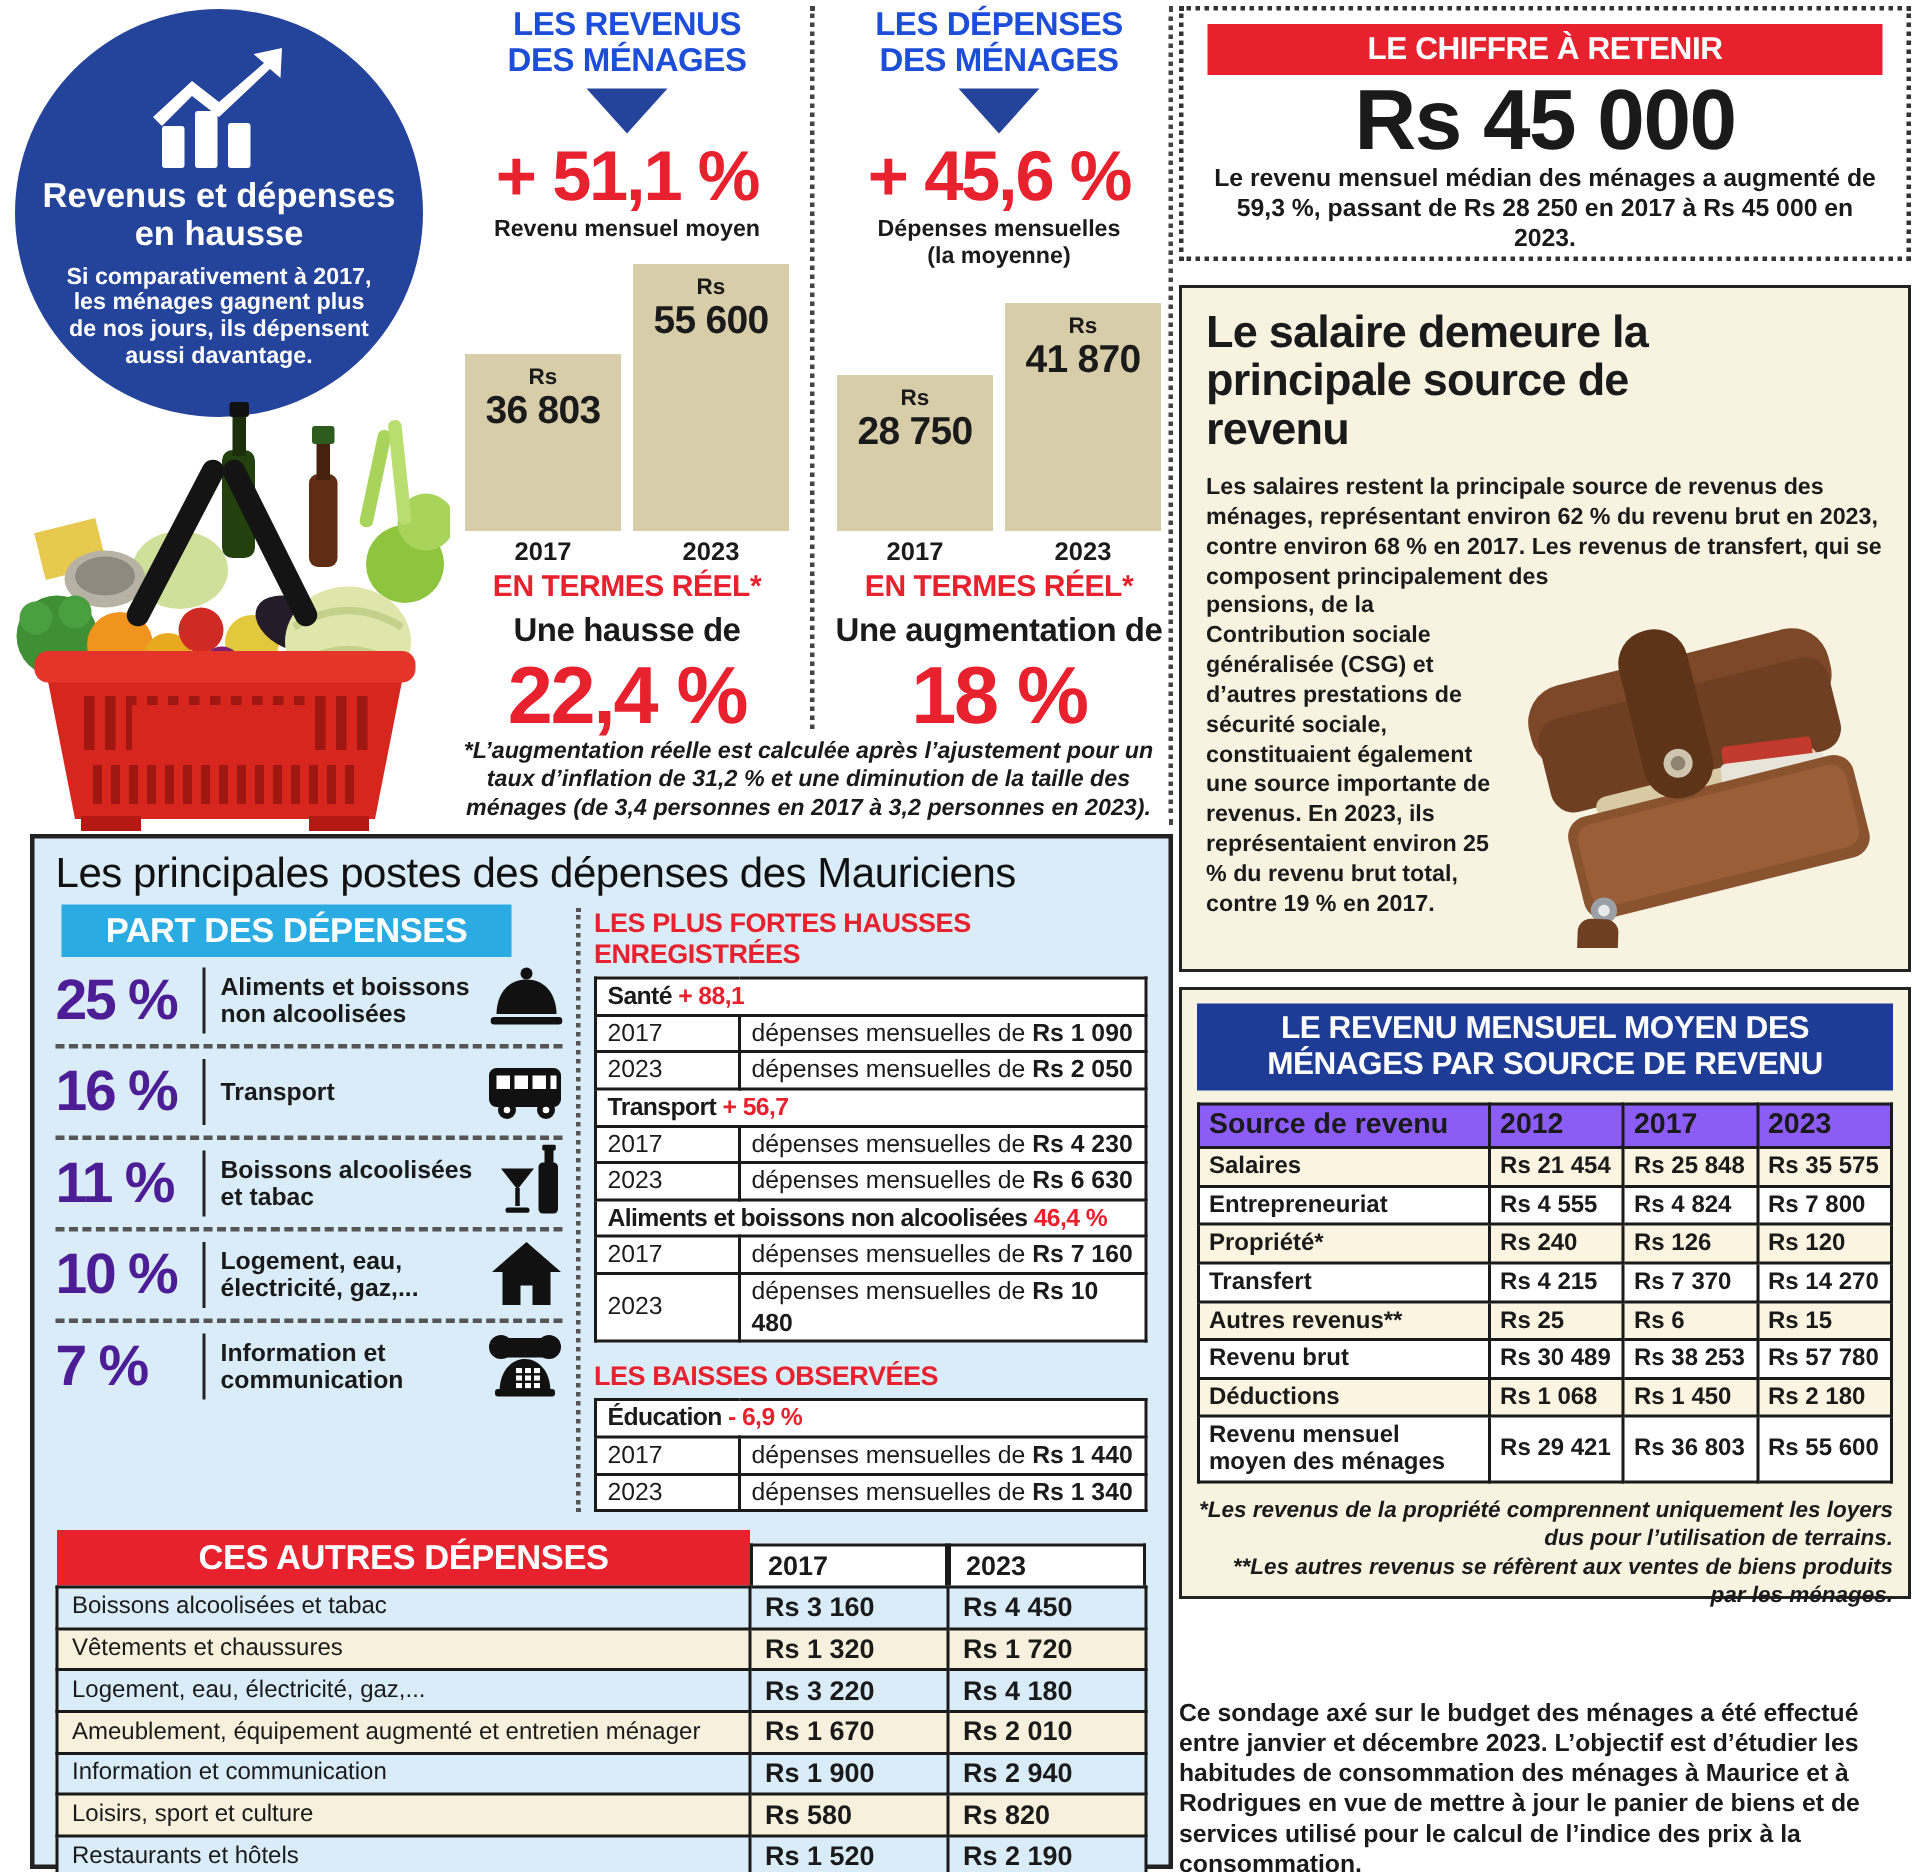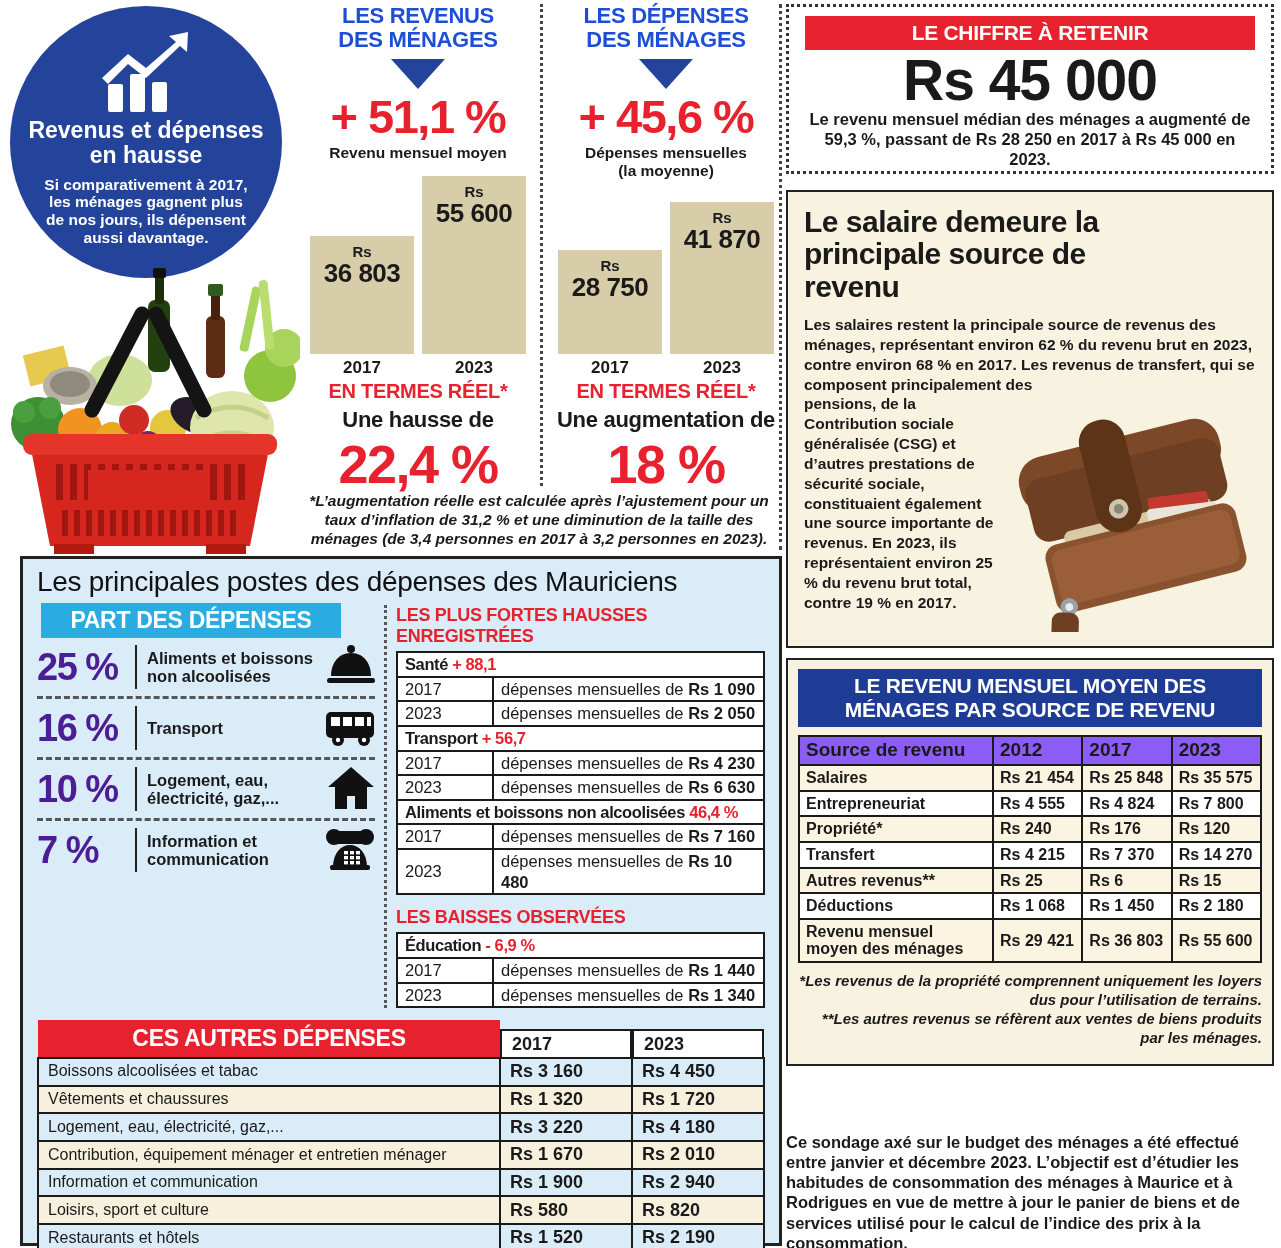"11 %" div.pitem { html: none -> <div> <div>11 %</div> <div></div> <div>Boissons alcoolisées et tabac</div> <div> <svg> <rect></rect> <rect></rect> <rect></rect> <path></path> <rect></rect> <rect></rect> </svg> </div> </div> }
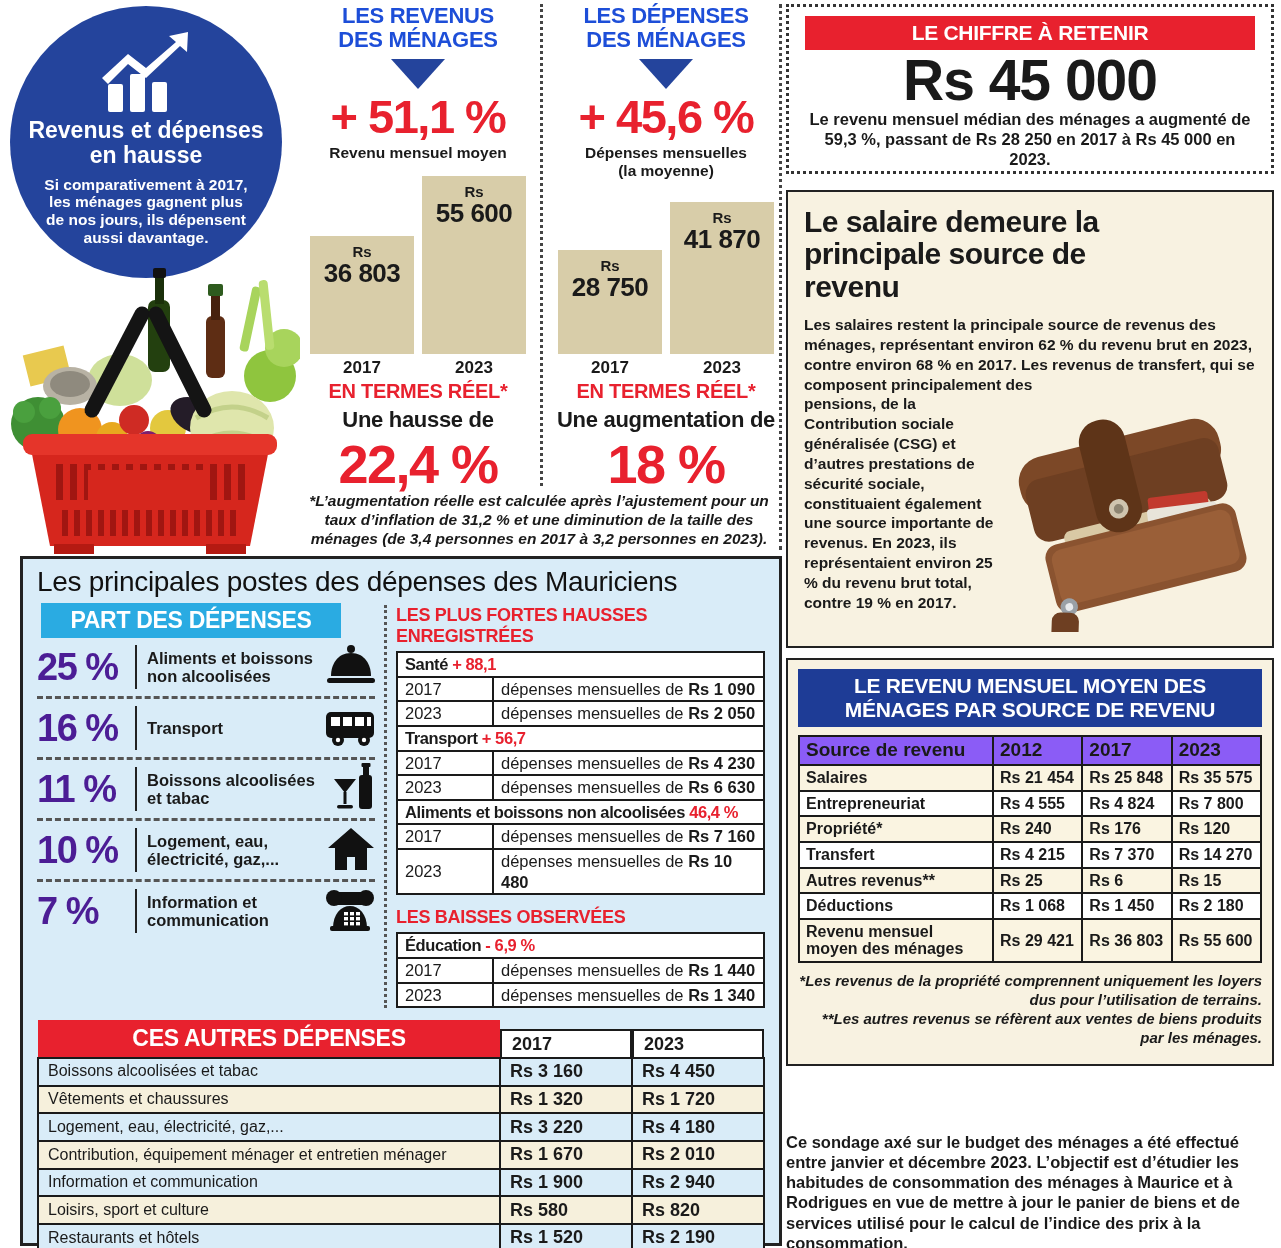"Rs 176" td { text: 176 -> 126 }
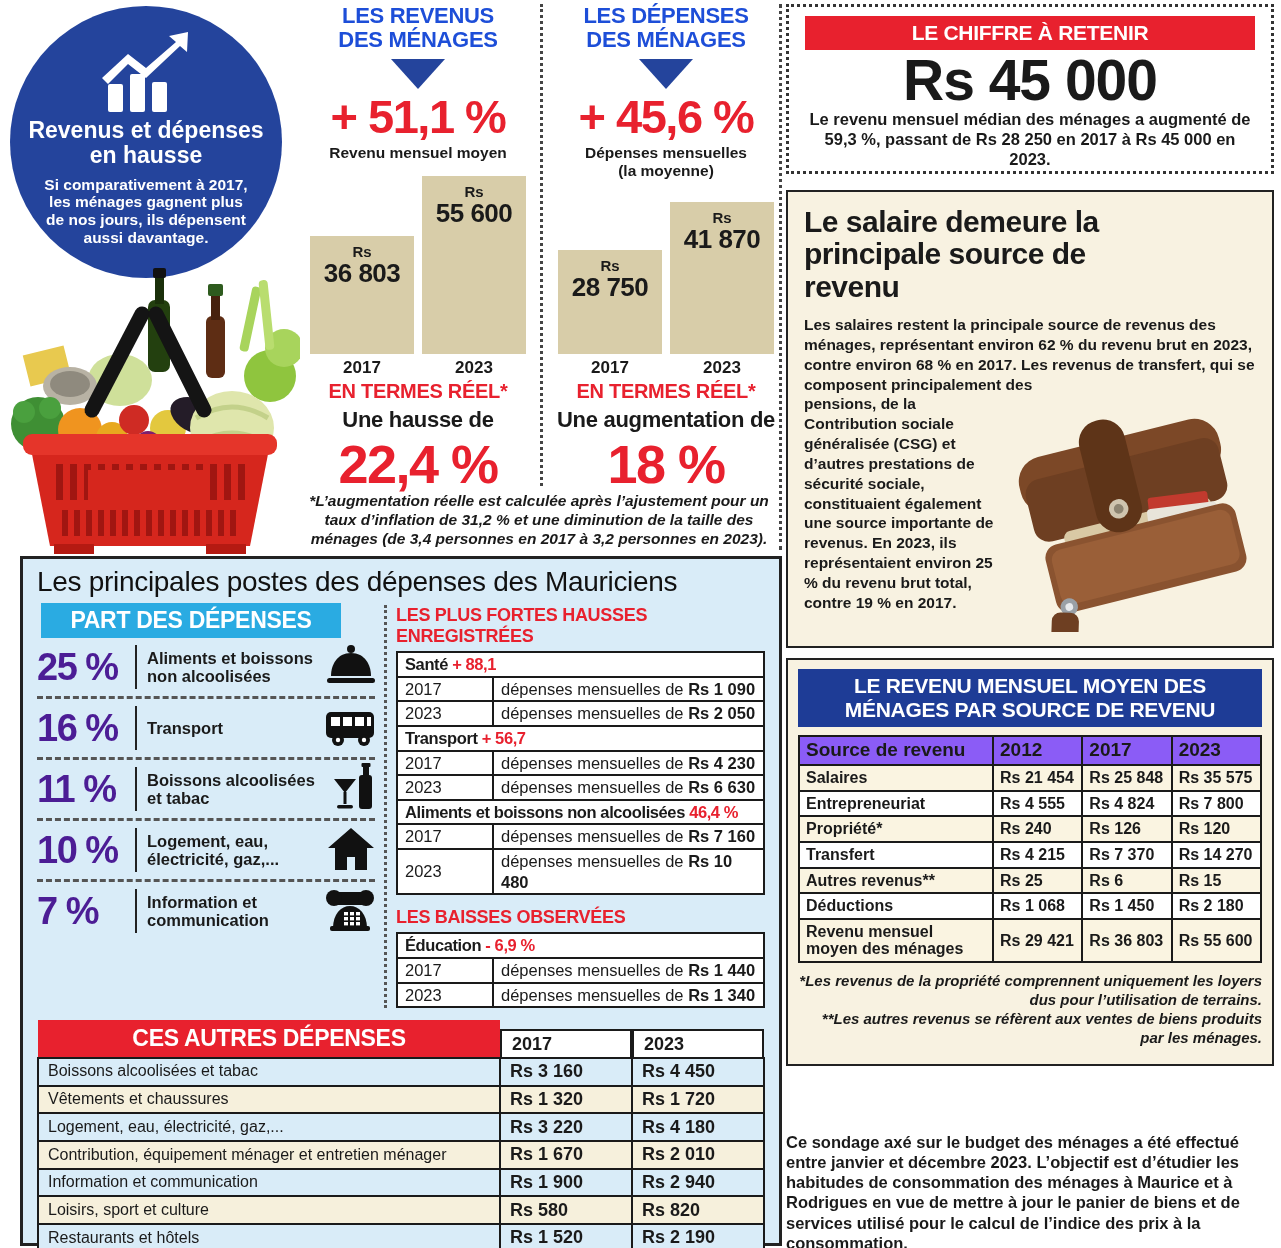"Revenu brut" tr { html: none -> <tr> <td>Revenu brut</td> <td>Rs 30 489</td> <td>Rs 38 253</td> <td>Rs 57 780</td> </tr> }
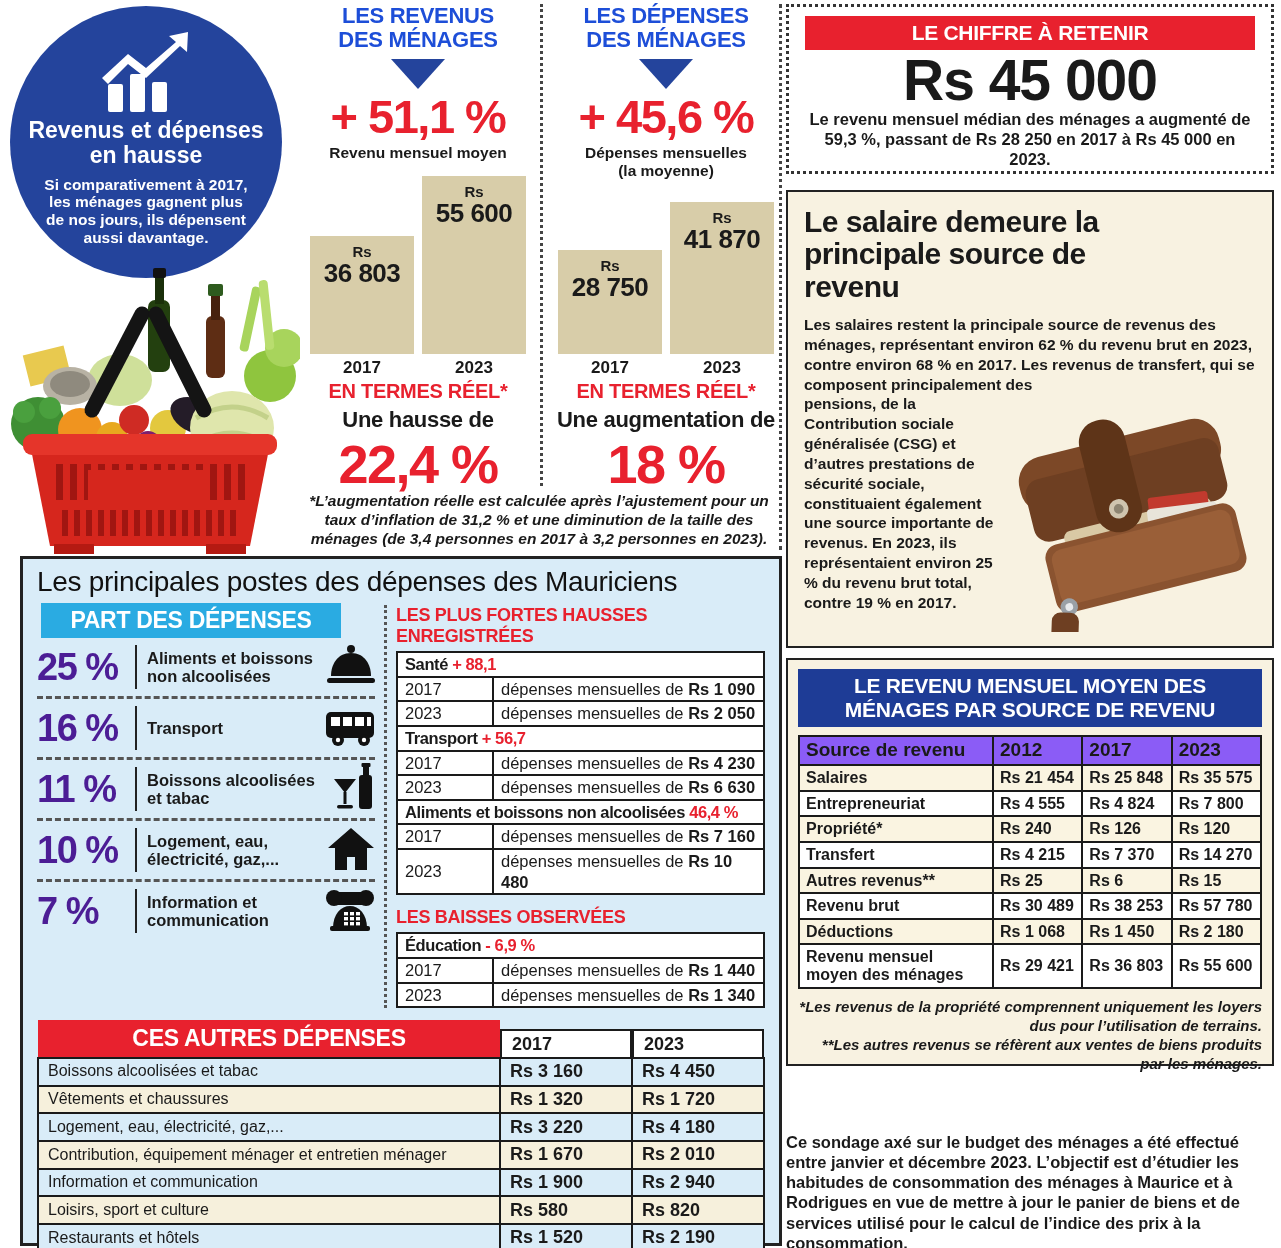"Contribution, équipement ménager et" td { text: Contribution, équipement ménager -> Ameublement, équipement augmenté }
